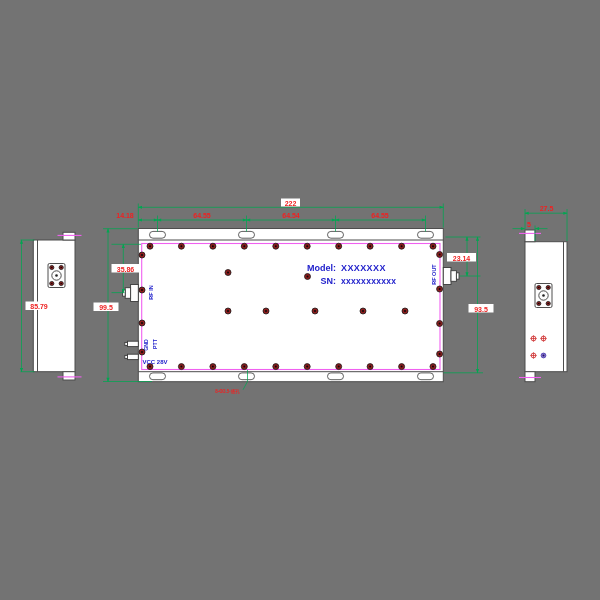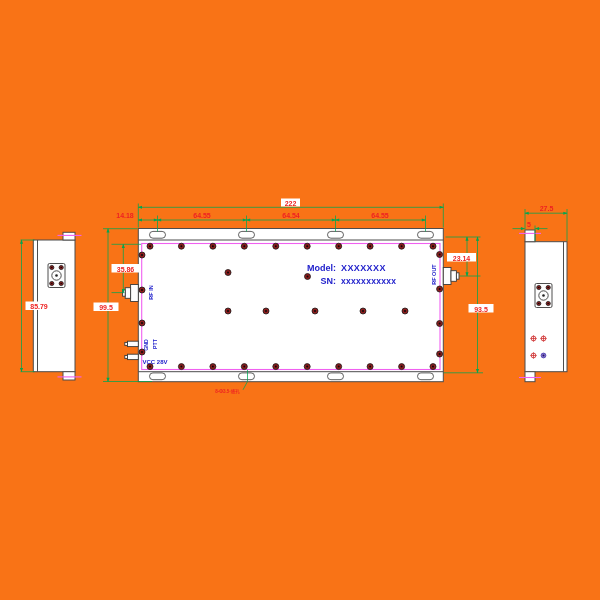"Model:" .canvas { background: #f97316 -> #737373 }
